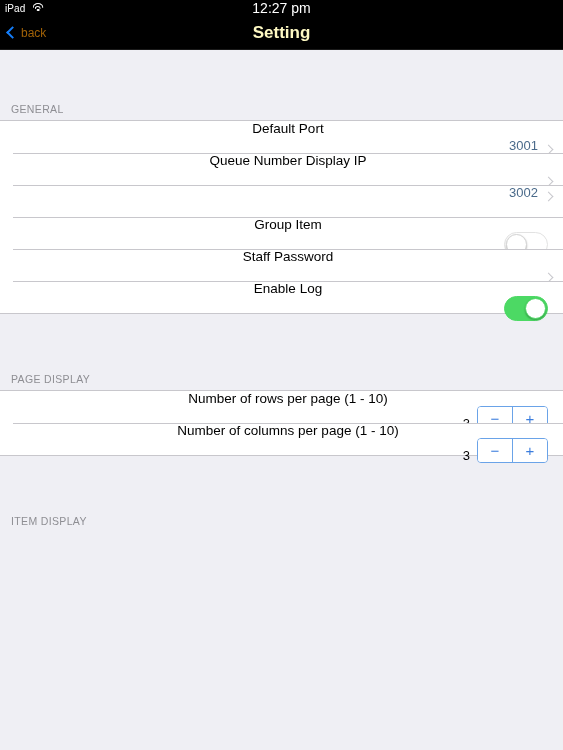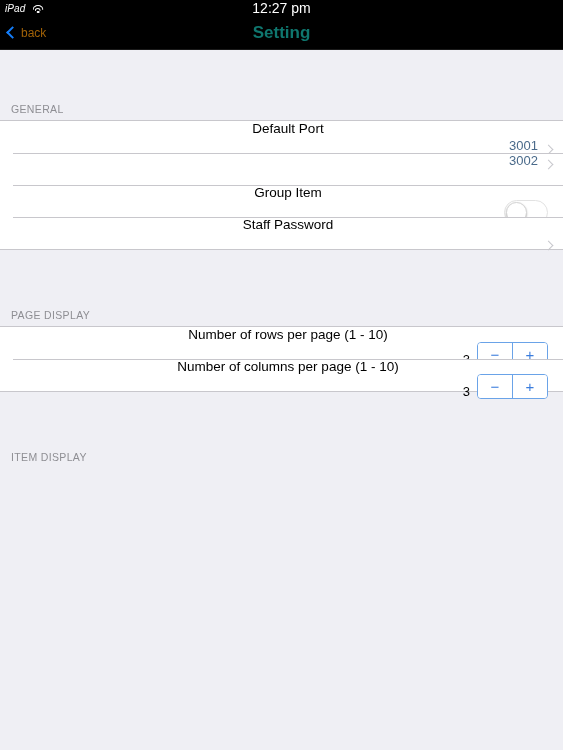"iPad" .sb-left { align-items: flex-end -> flex-start; font-style: italic -> none }
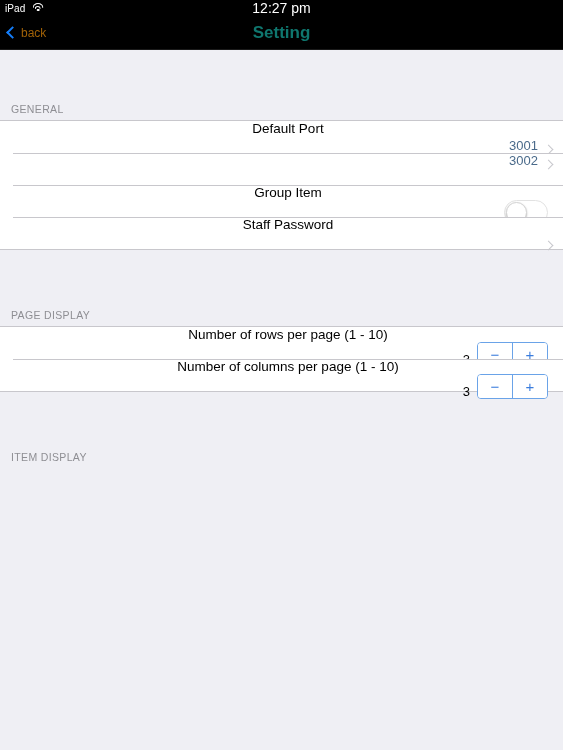"Setting" .nav-title { color: #0f766e -> #fef9c3 }
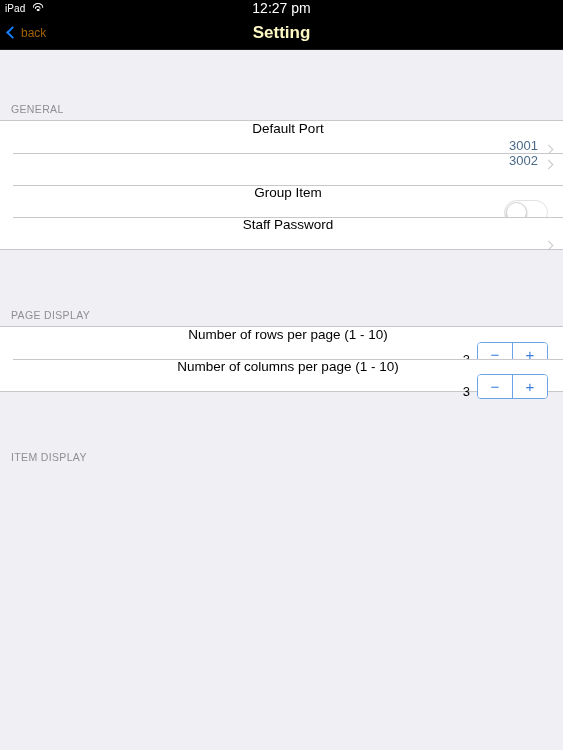"Queue Number Display IP" div.row { html: none -> <div> <span>Queue Number Display IP</span> <span> <span></span> <span></span> </span> </div> }
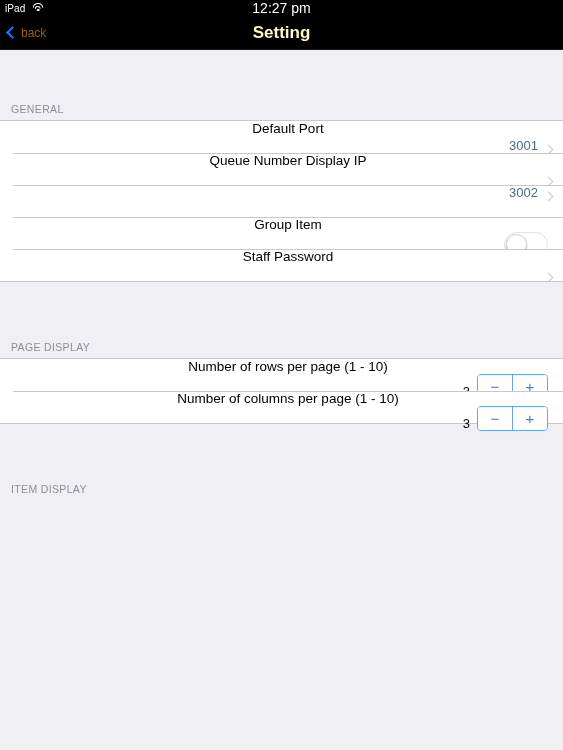"Enable Log" div.row { html: none -> <div> <span>Enable Log</span> <span> <span> <span></span> </span> </span> </div> }
